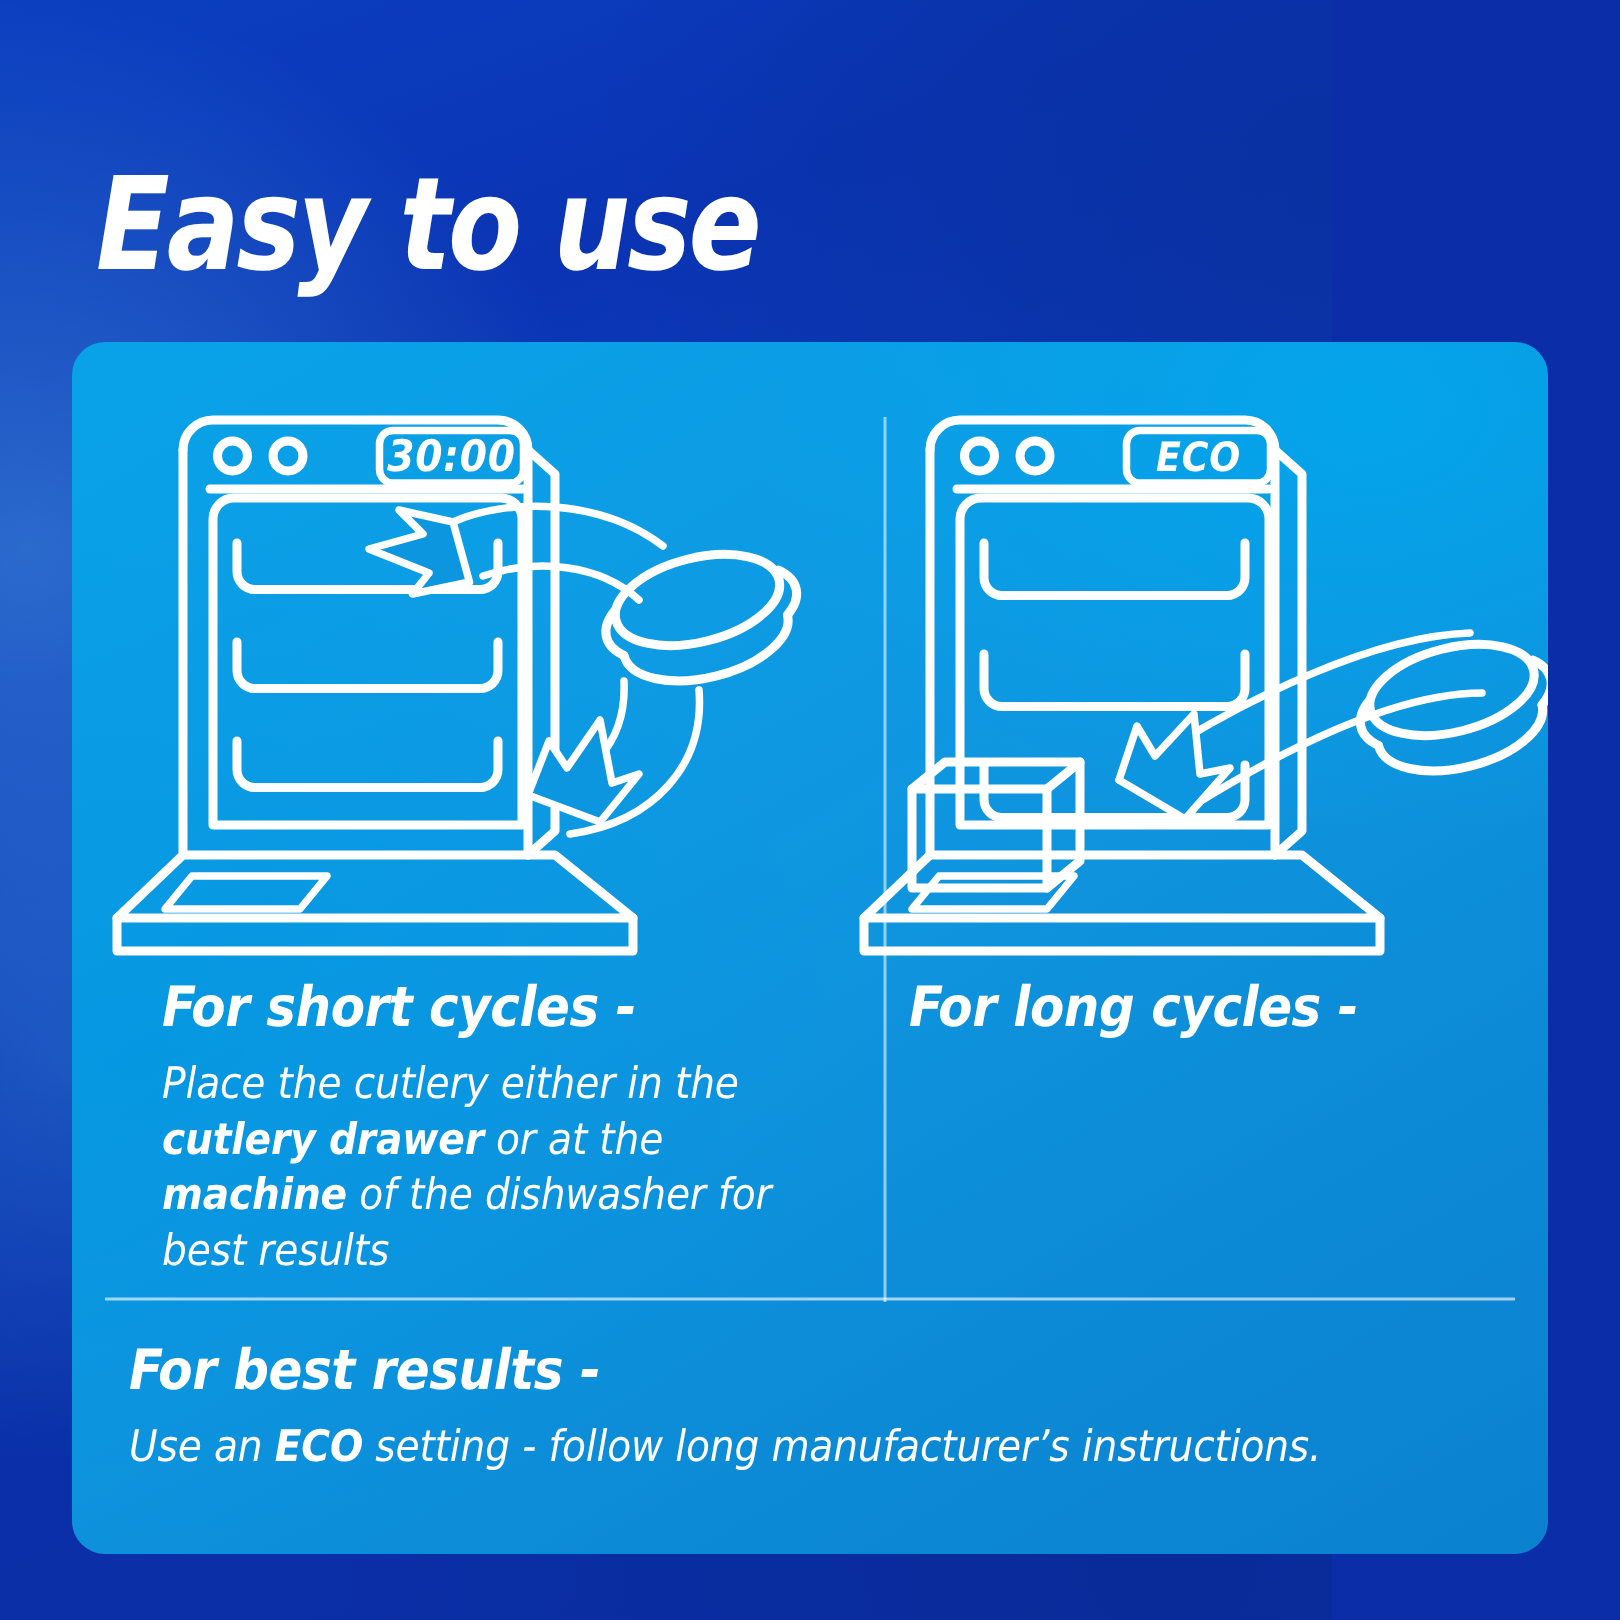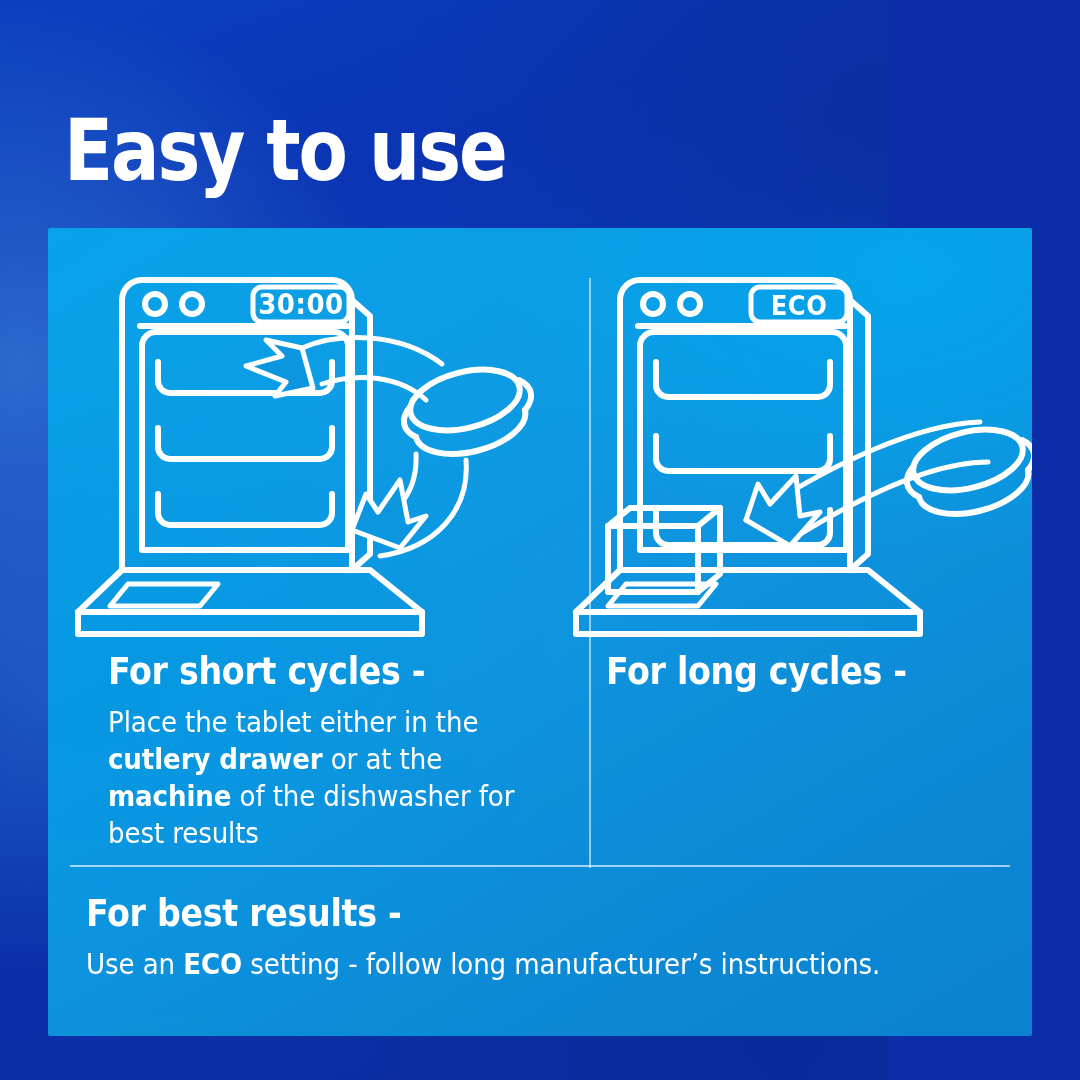"Easy to use" #poster { font-style: none -> italic }
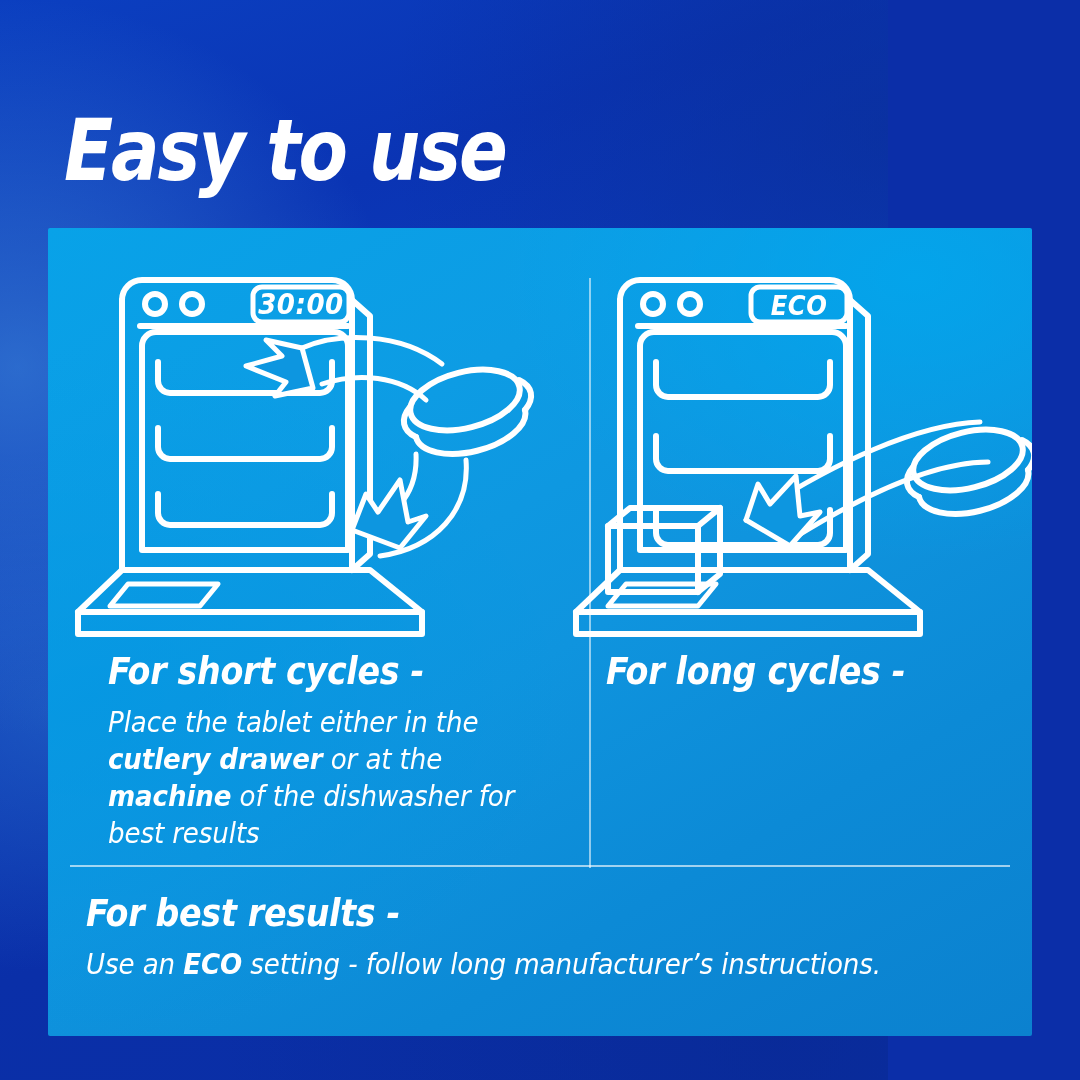"30:00" #card { border-radius: 2px -> 22px }
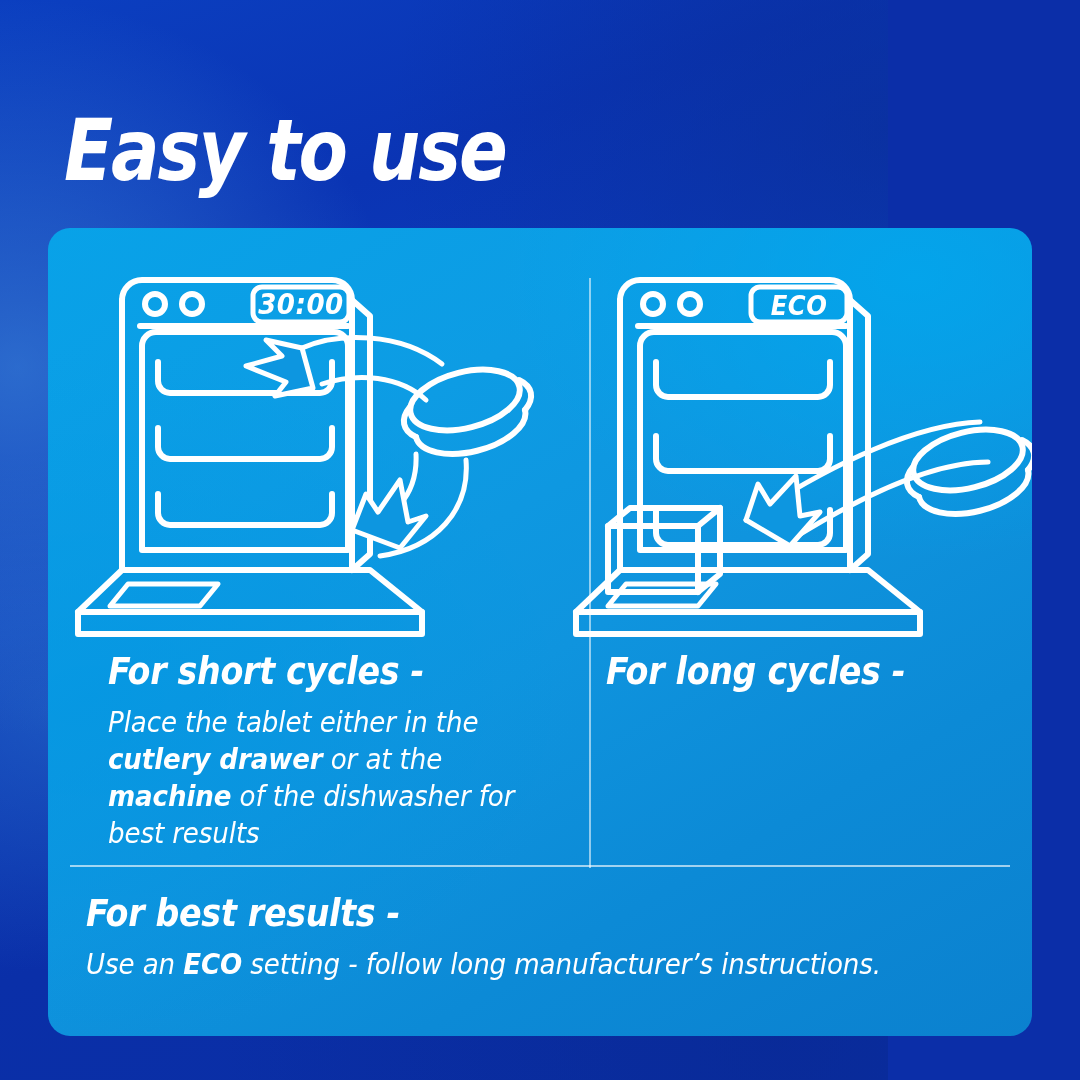"Place the tablet either in" span { text: tablet -> cutlery }
